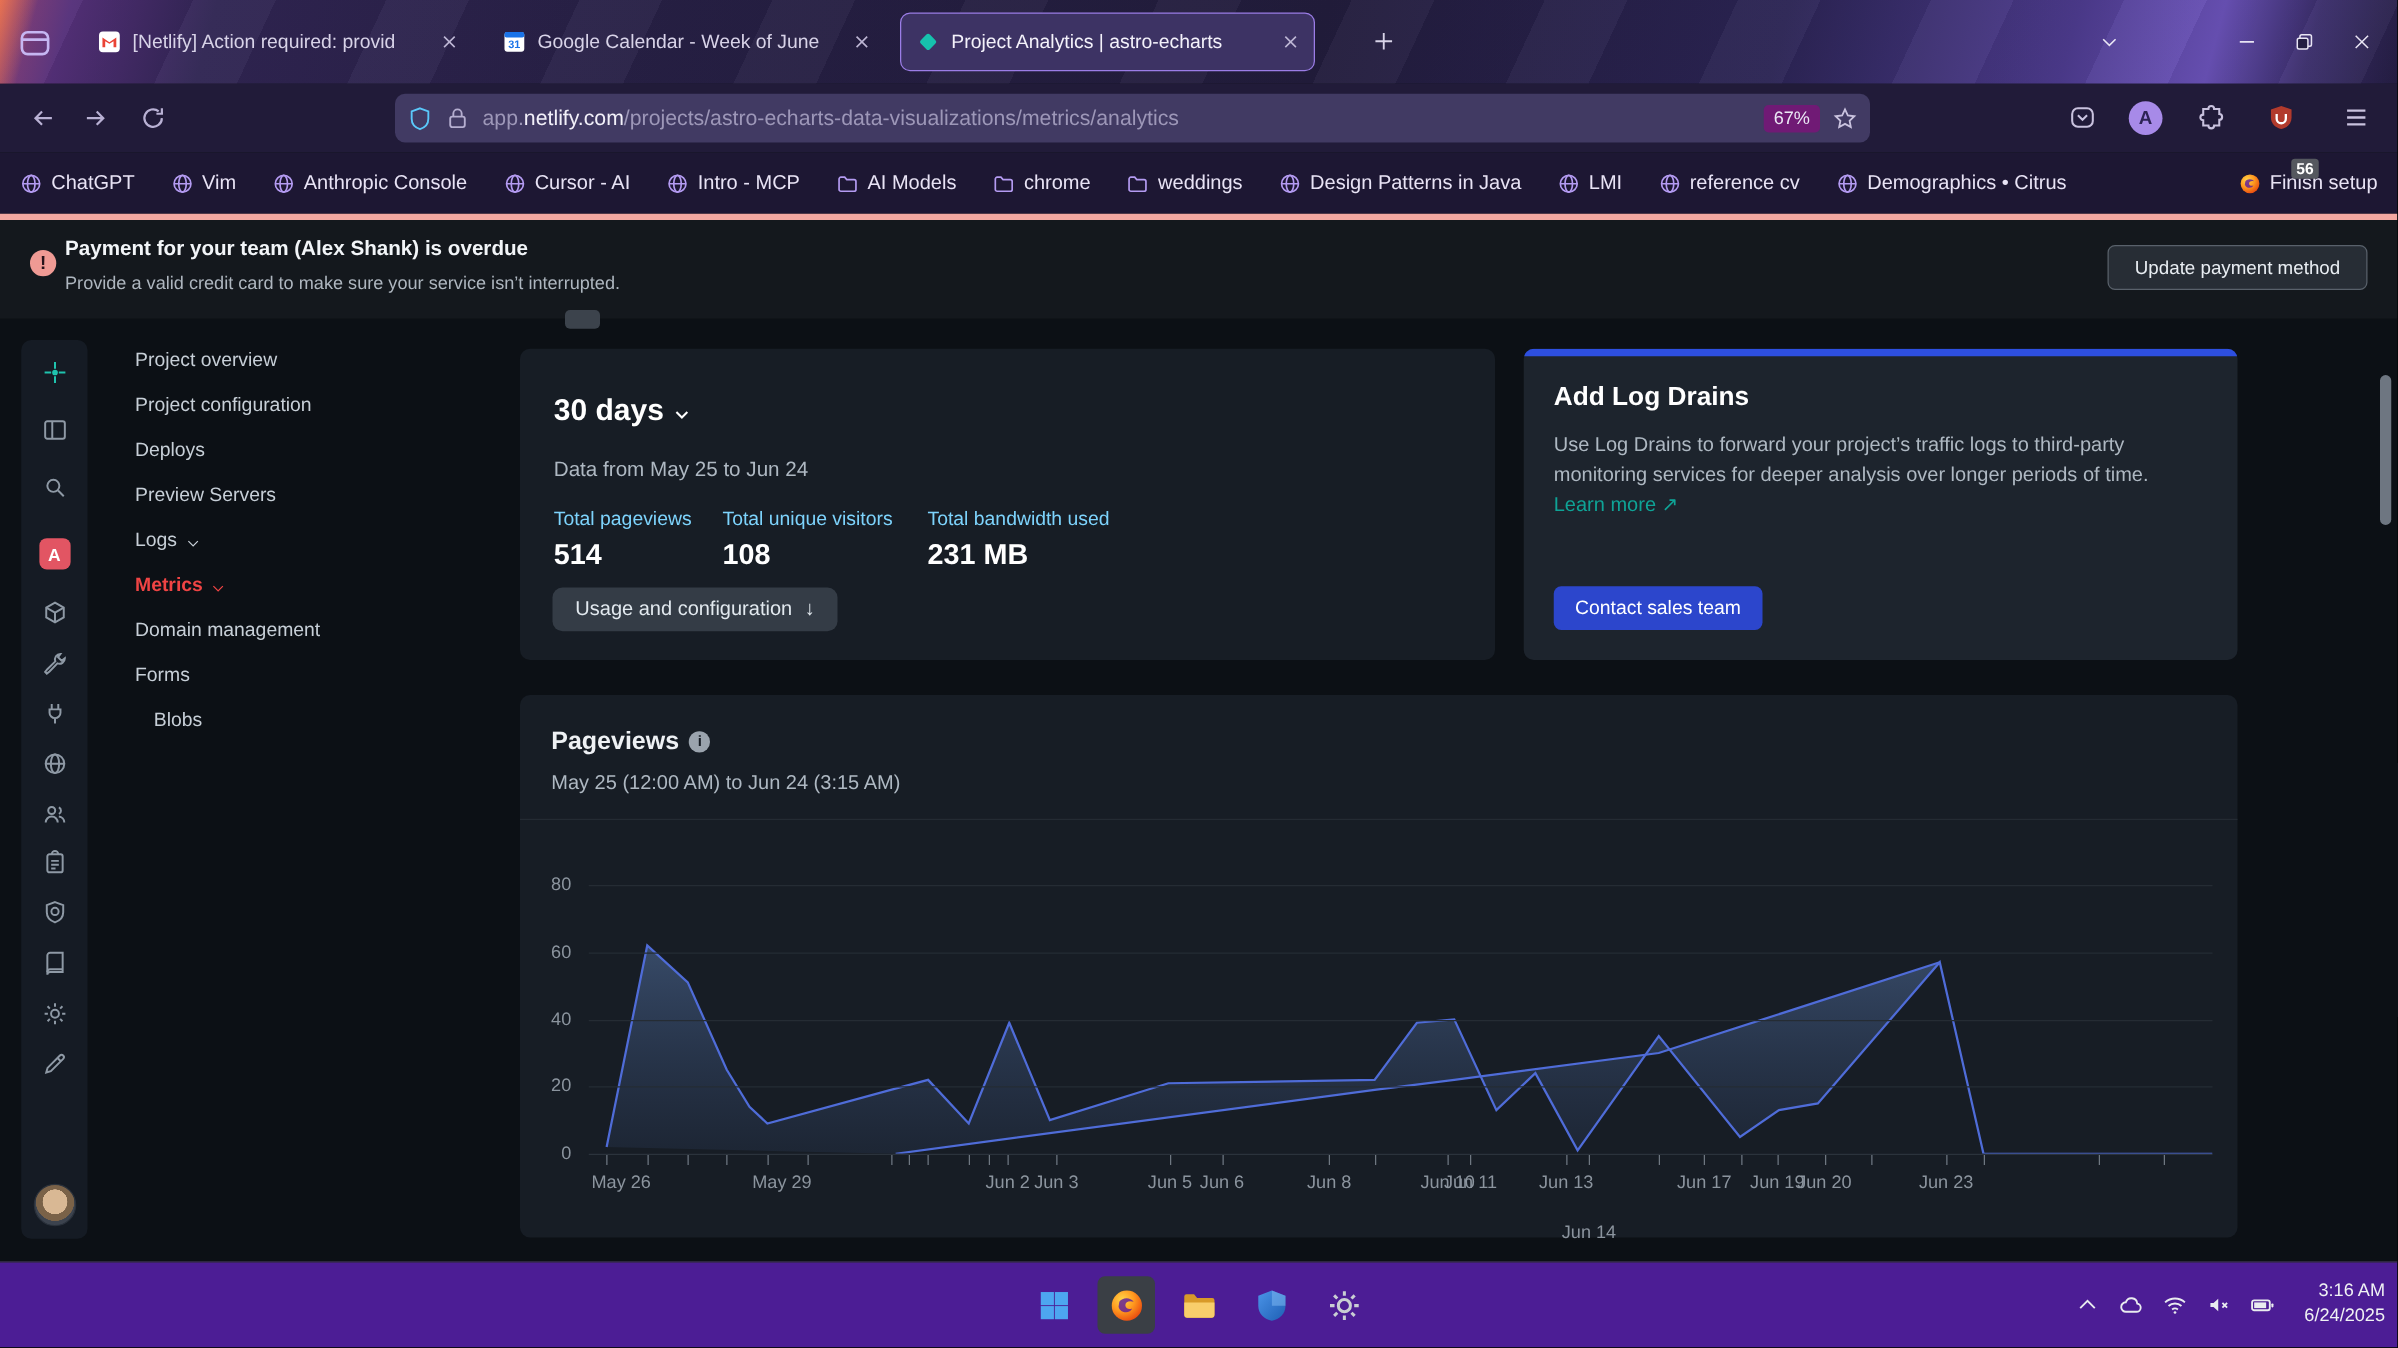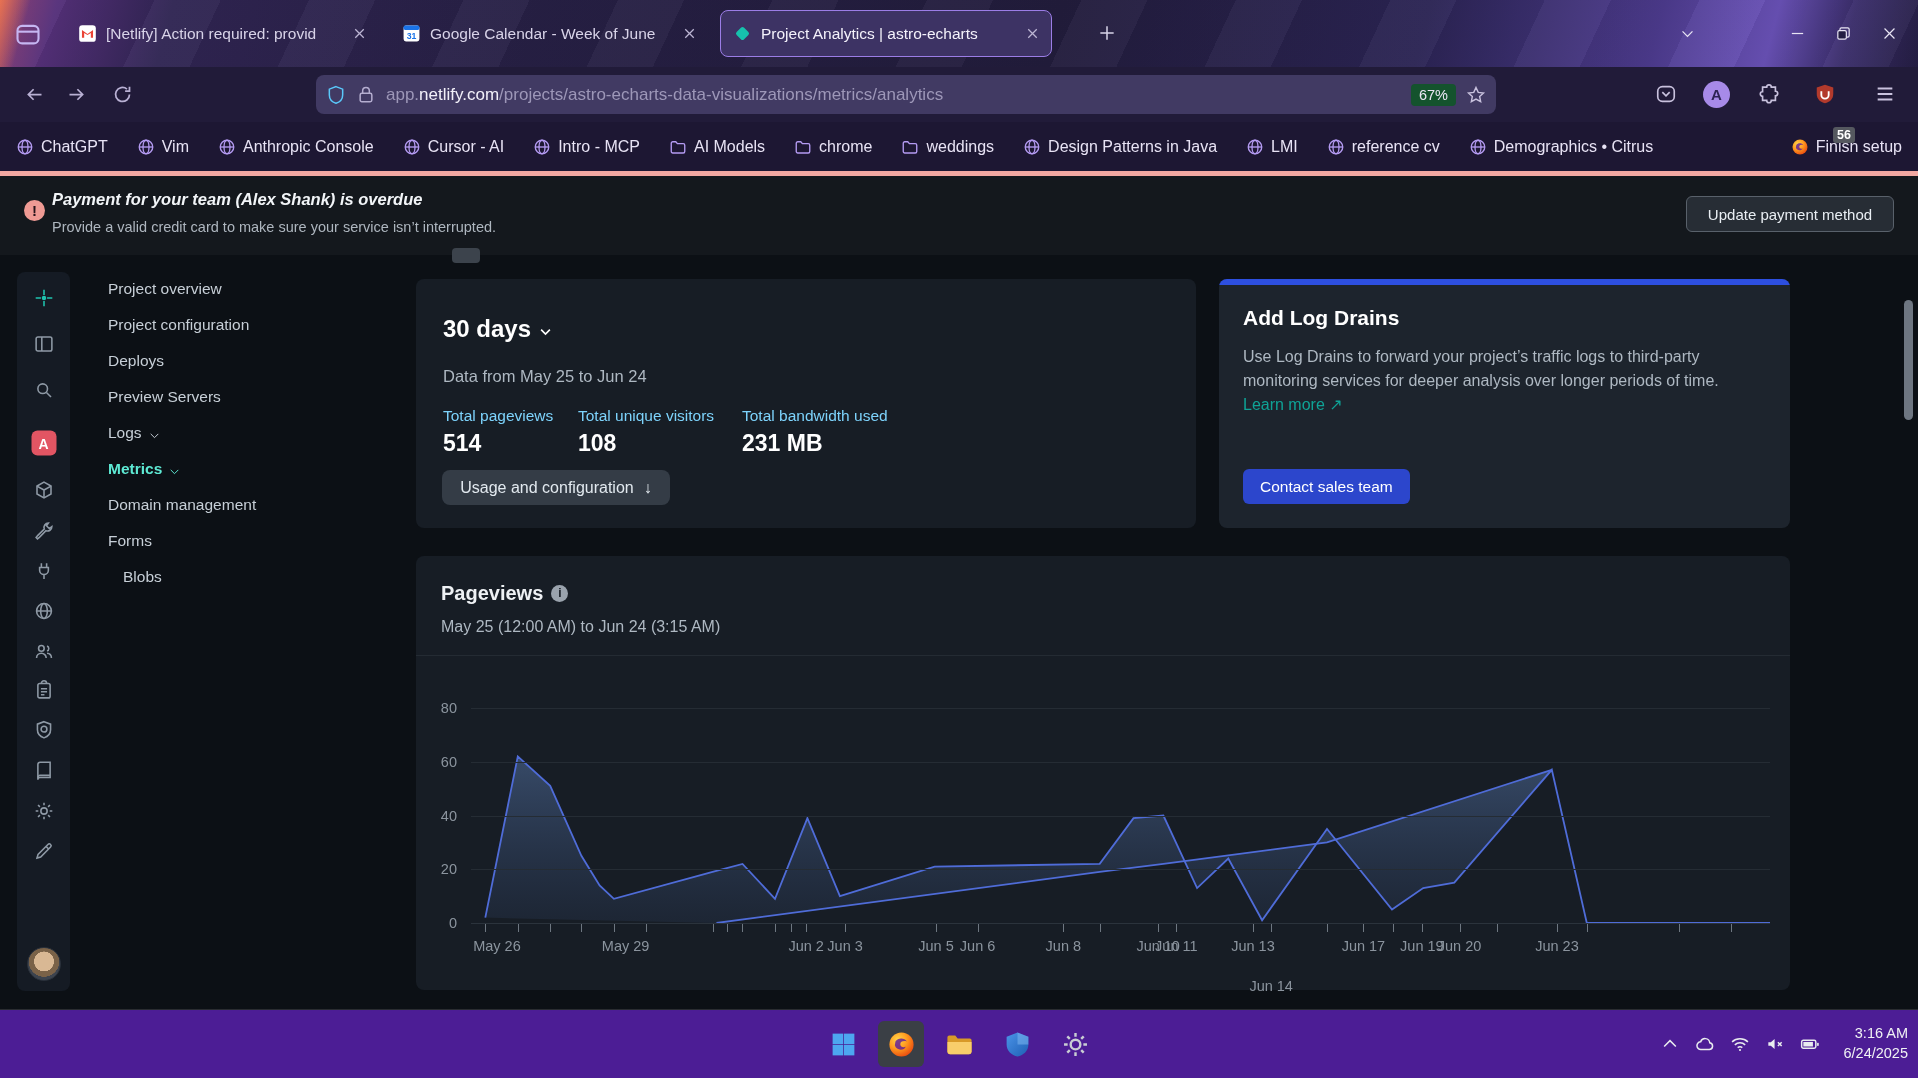"67%" .zoom-pill { background: #14532d -> #701a75 }
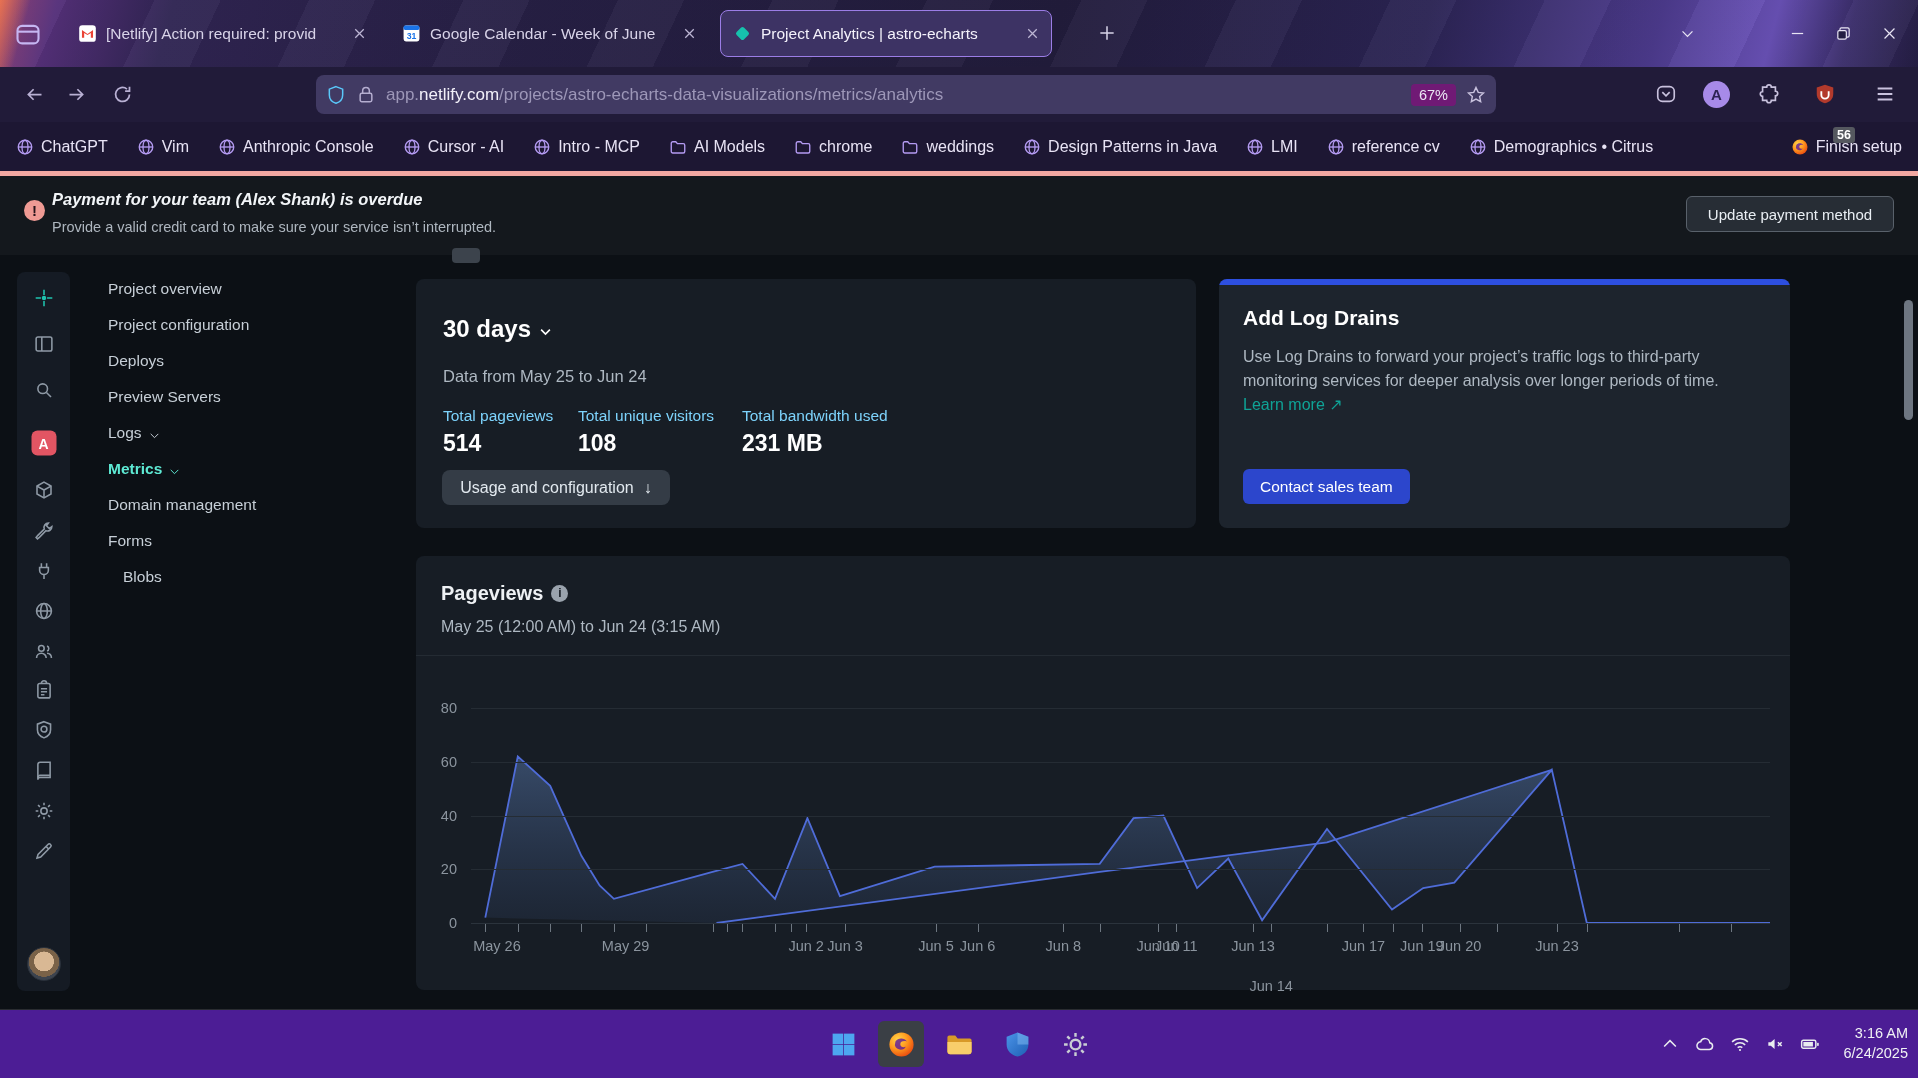"Payment for your team (Alex" .banner-title { font-style: italic -> none }
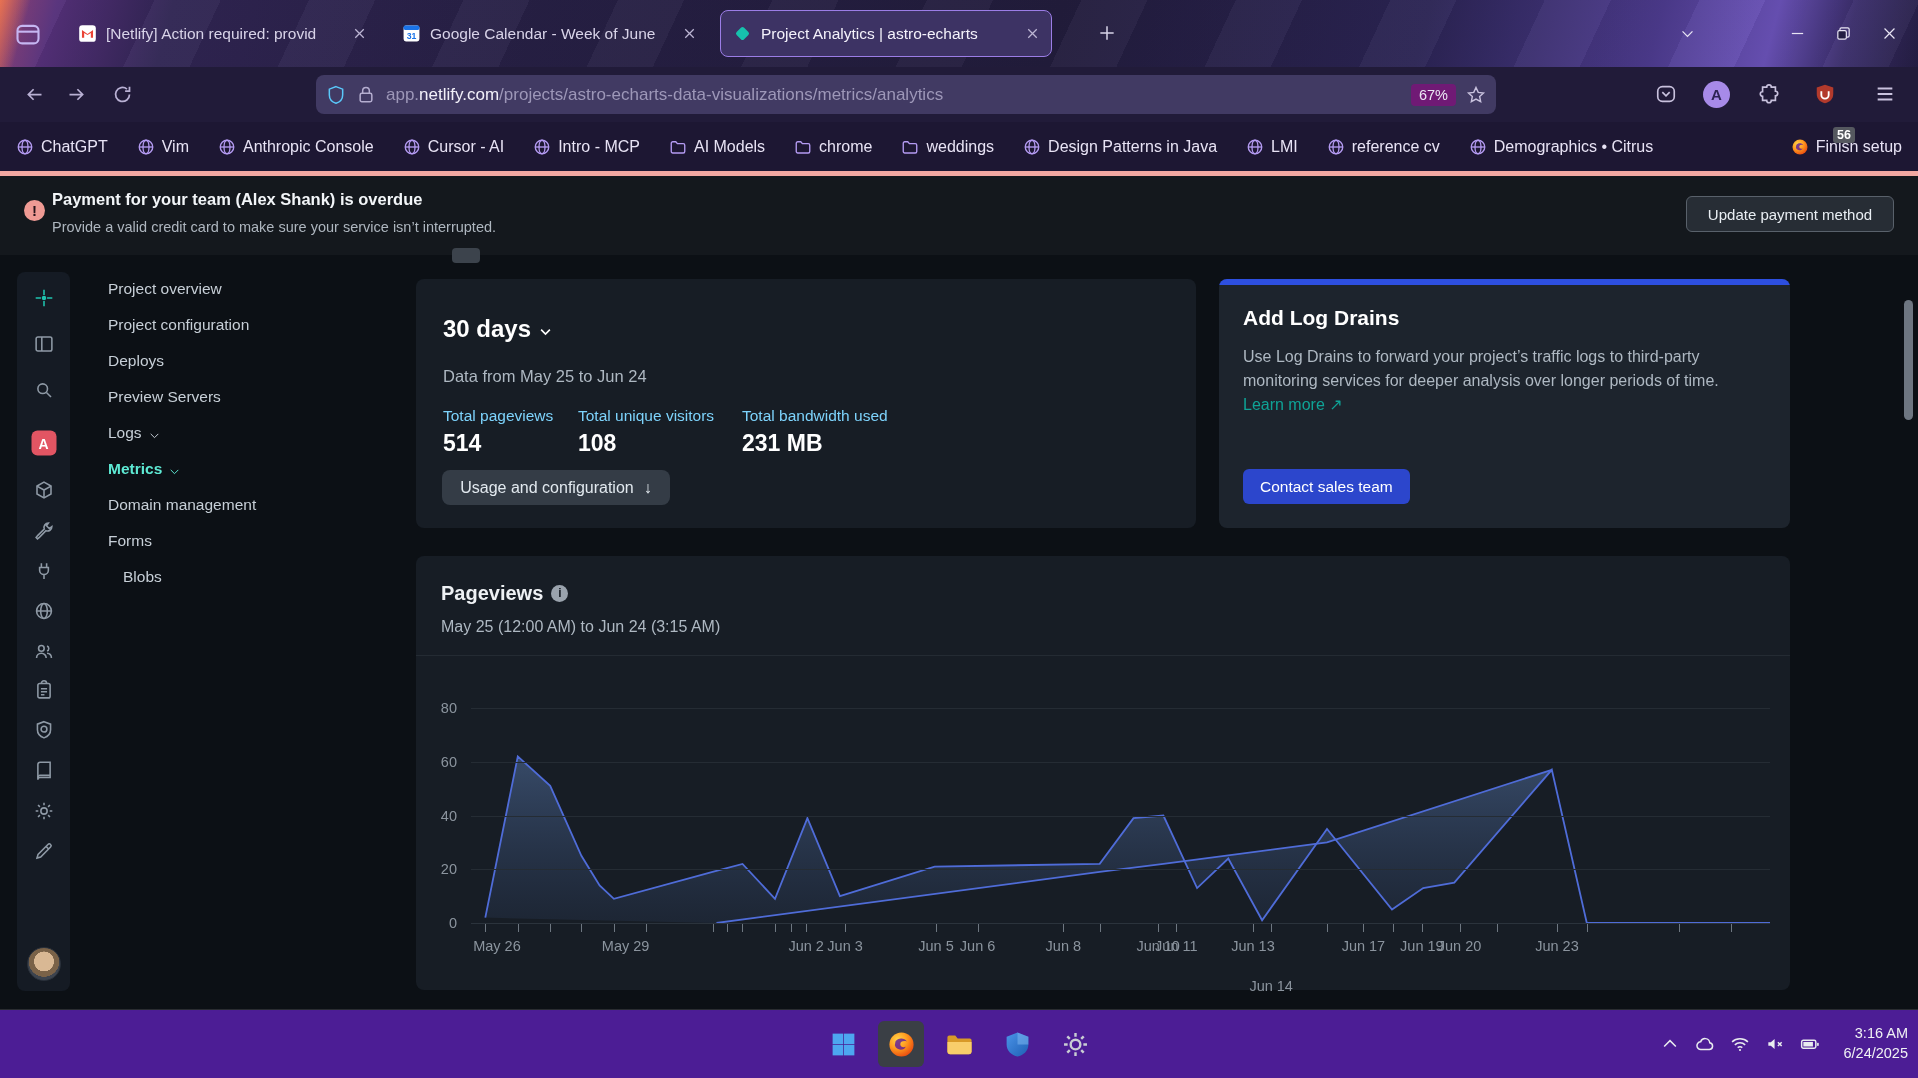"Metrics" .sn-item.active { color: #5eead4 -> #ef4444 }
